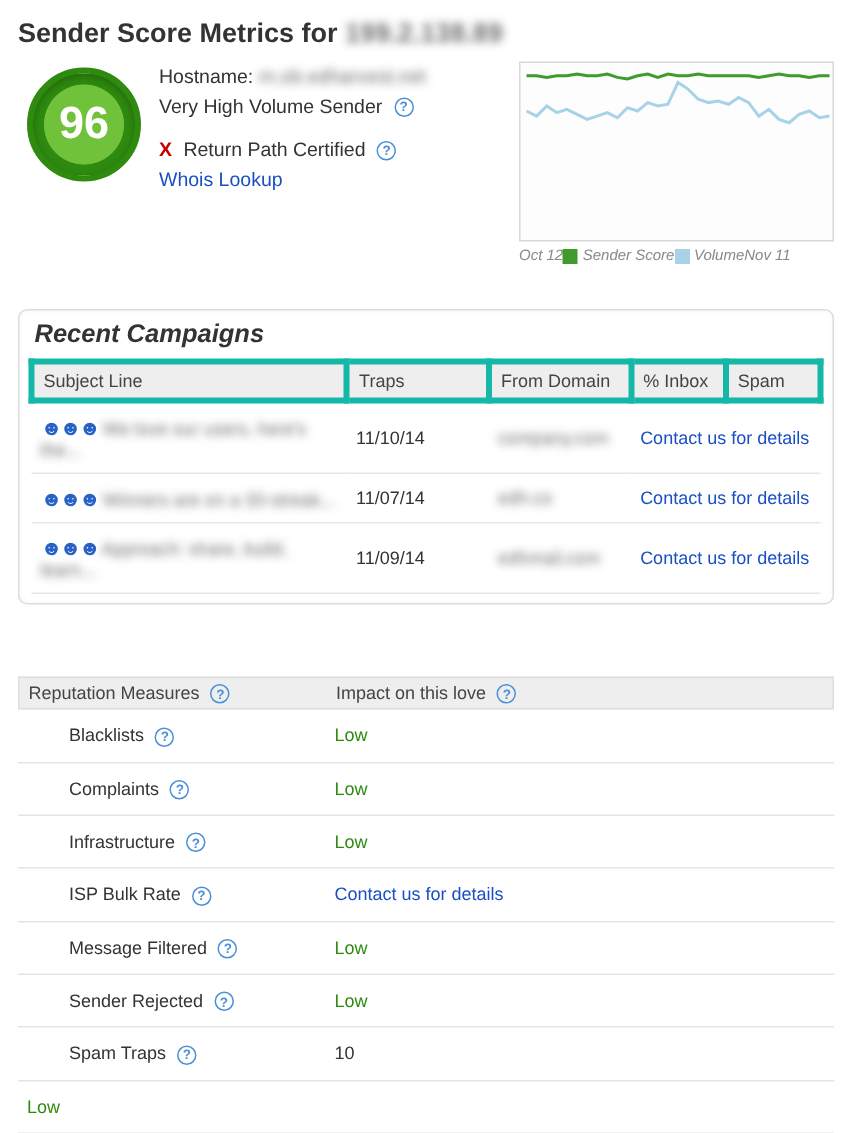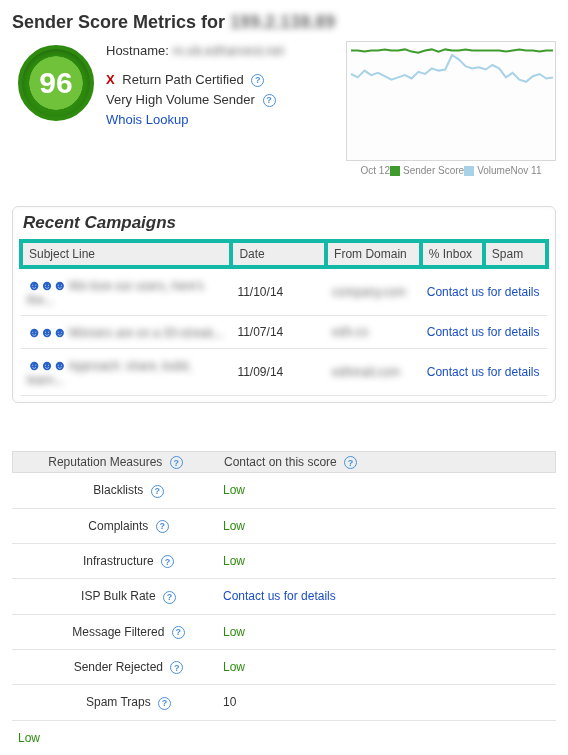"X Return Path Certified ?" div.row { order: before "Very High Volume Sender ?" -> after "Very High Volume Sender ?" }
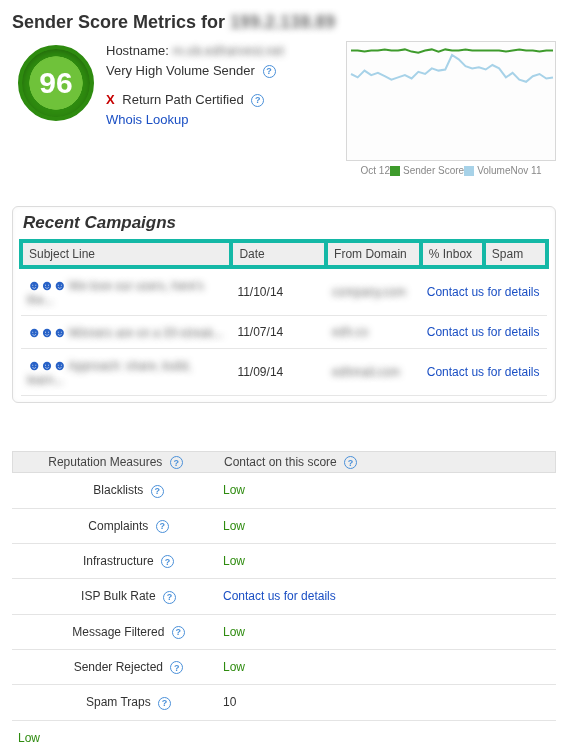"Oct 12" .chart-labels { font-style: none -> italic; justify-content: center -> flex-start }
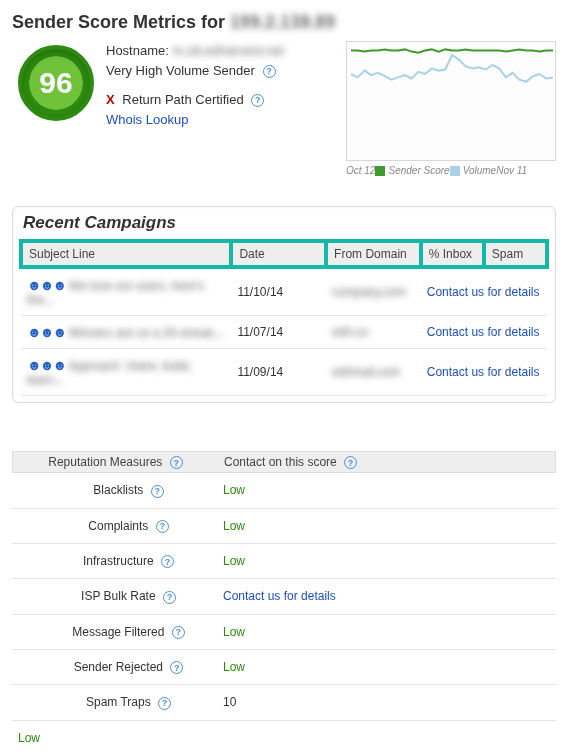"Date" th { text: Date -> Traps }
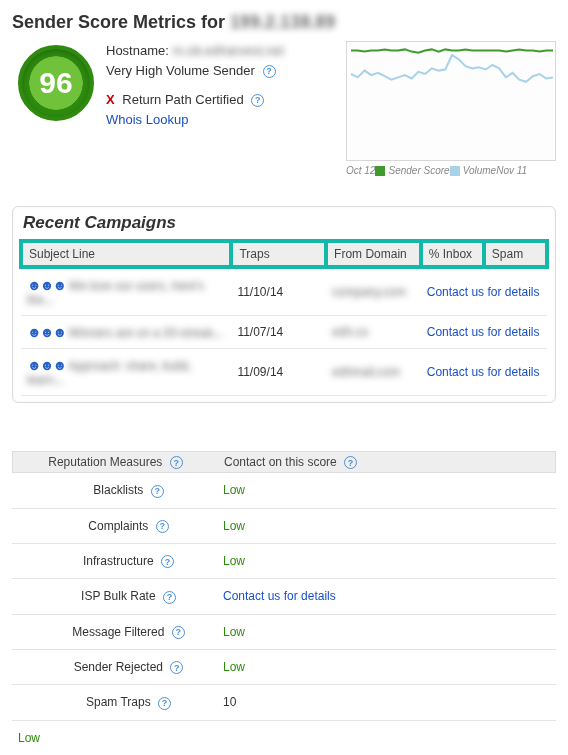"Reputation Measures ?" .mcol-l { text-align: center -> none }
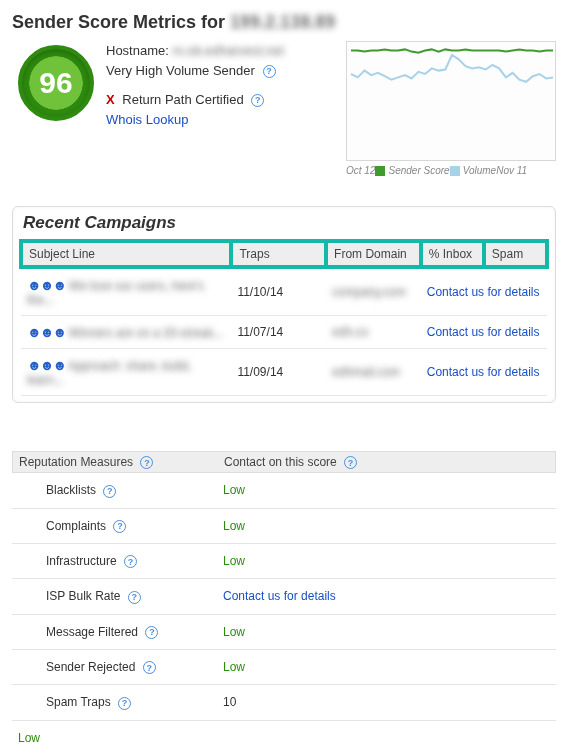"Contact on this score" span { text: Contact on this score -> Impact on this love }
